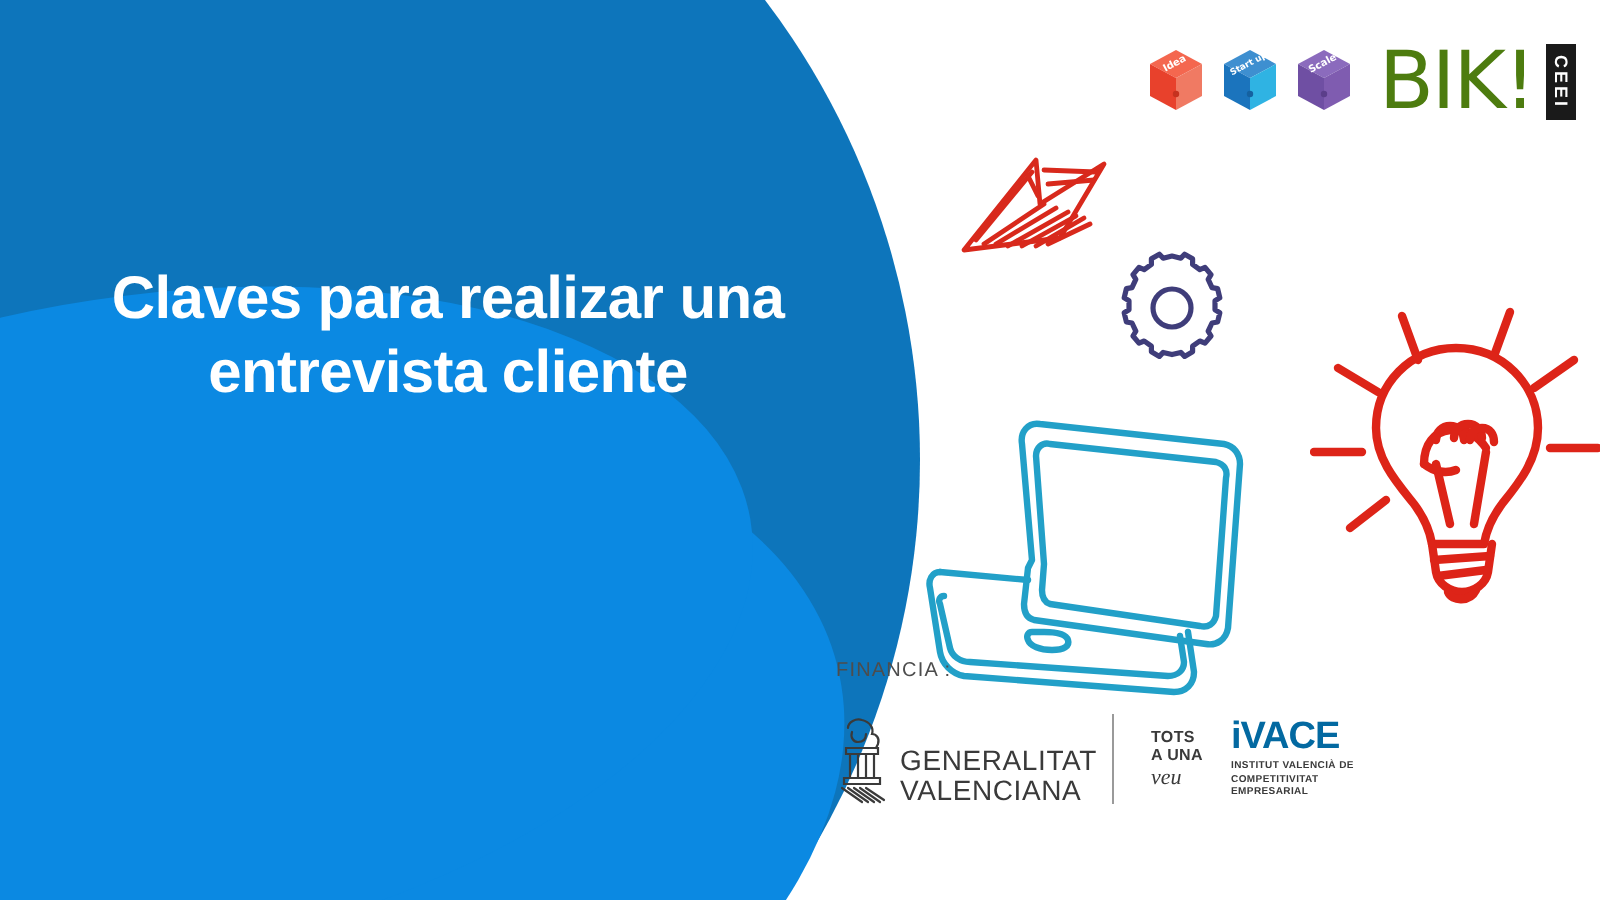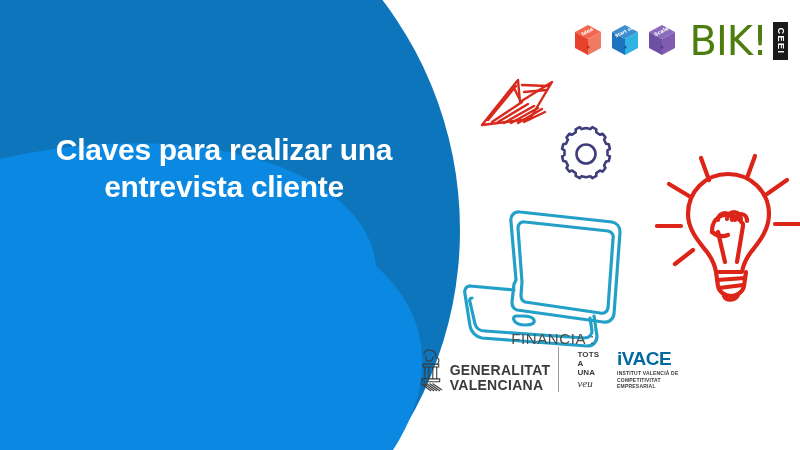"FINANCIA :" .footer-caption { font-size: 15px -> 10px; margin-bottom: none -> 16px; text-align: center -> none }
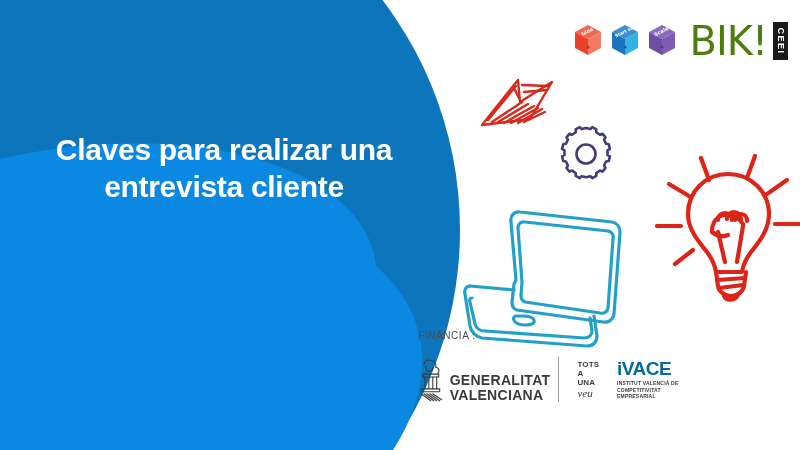"GENERALITAT" .gva-text { font-weight: bold -> normal }
